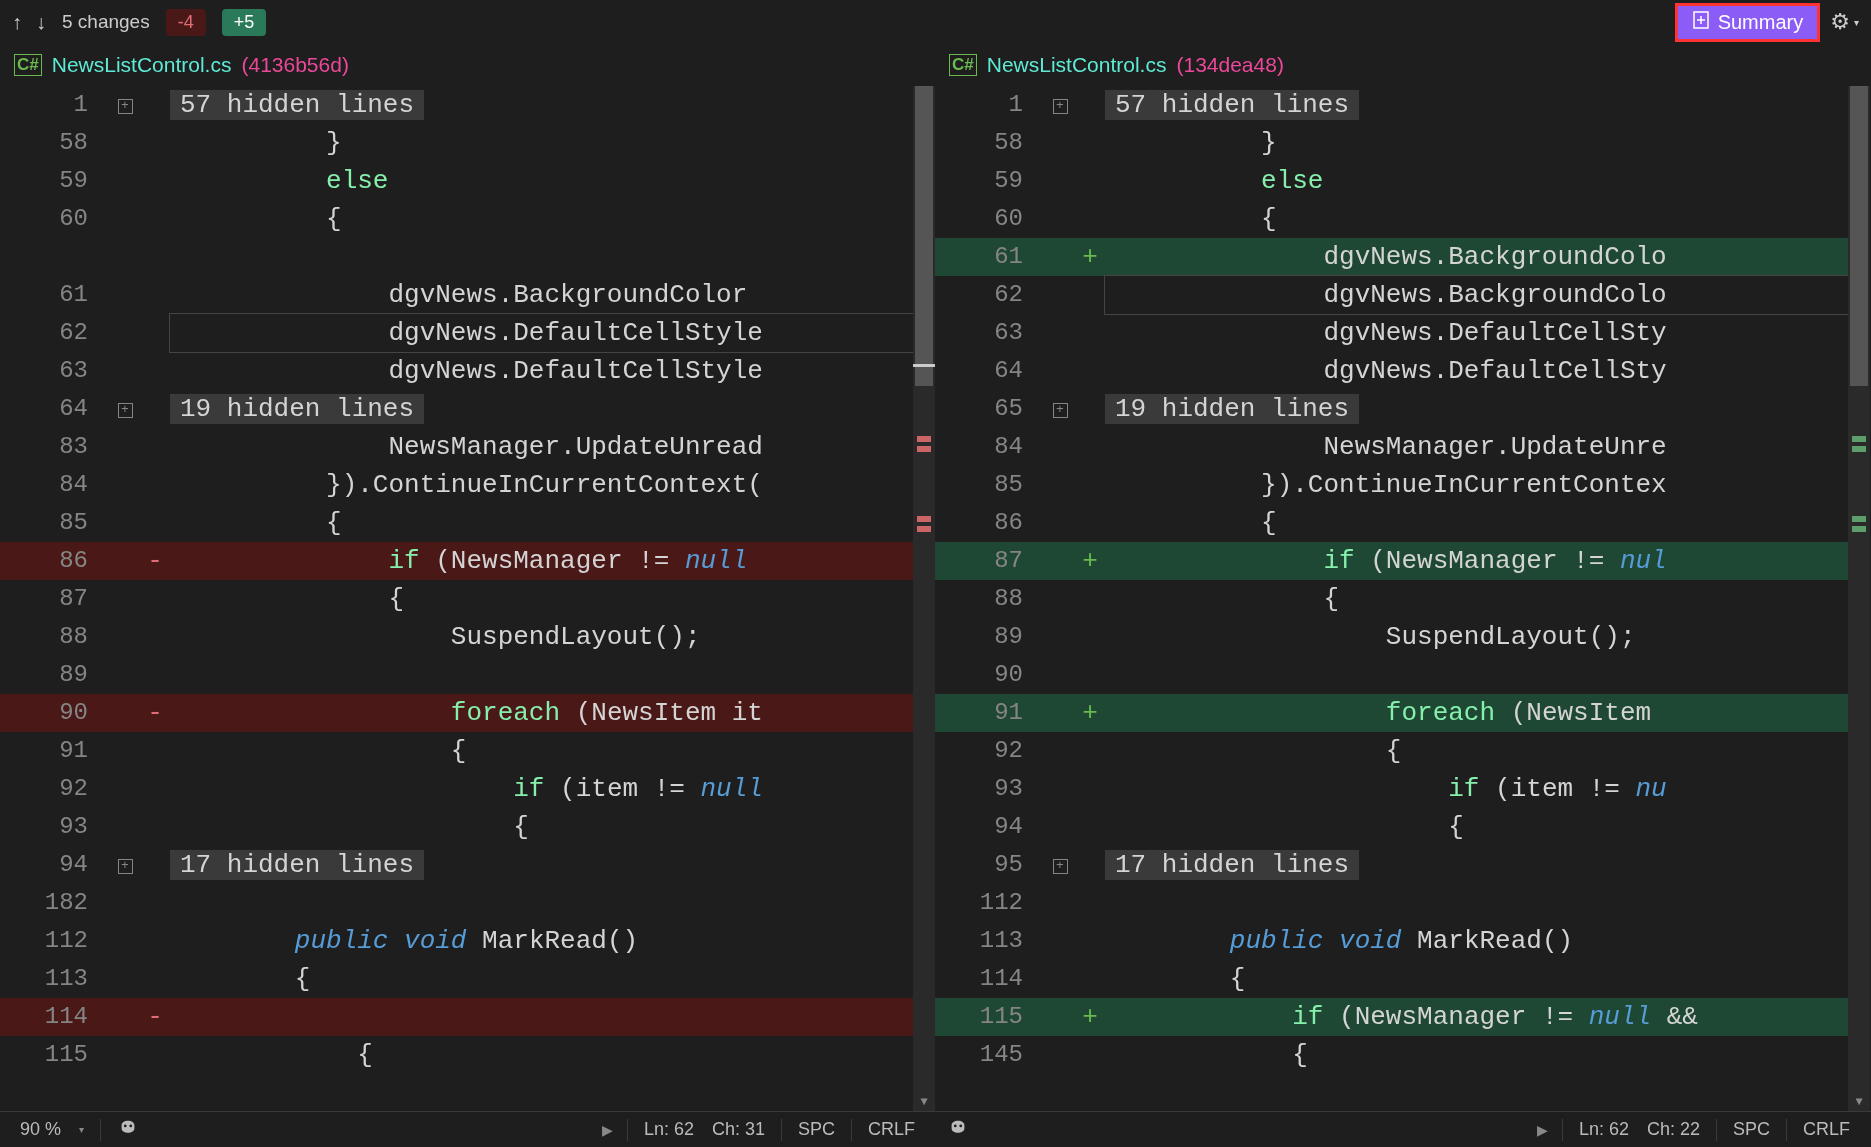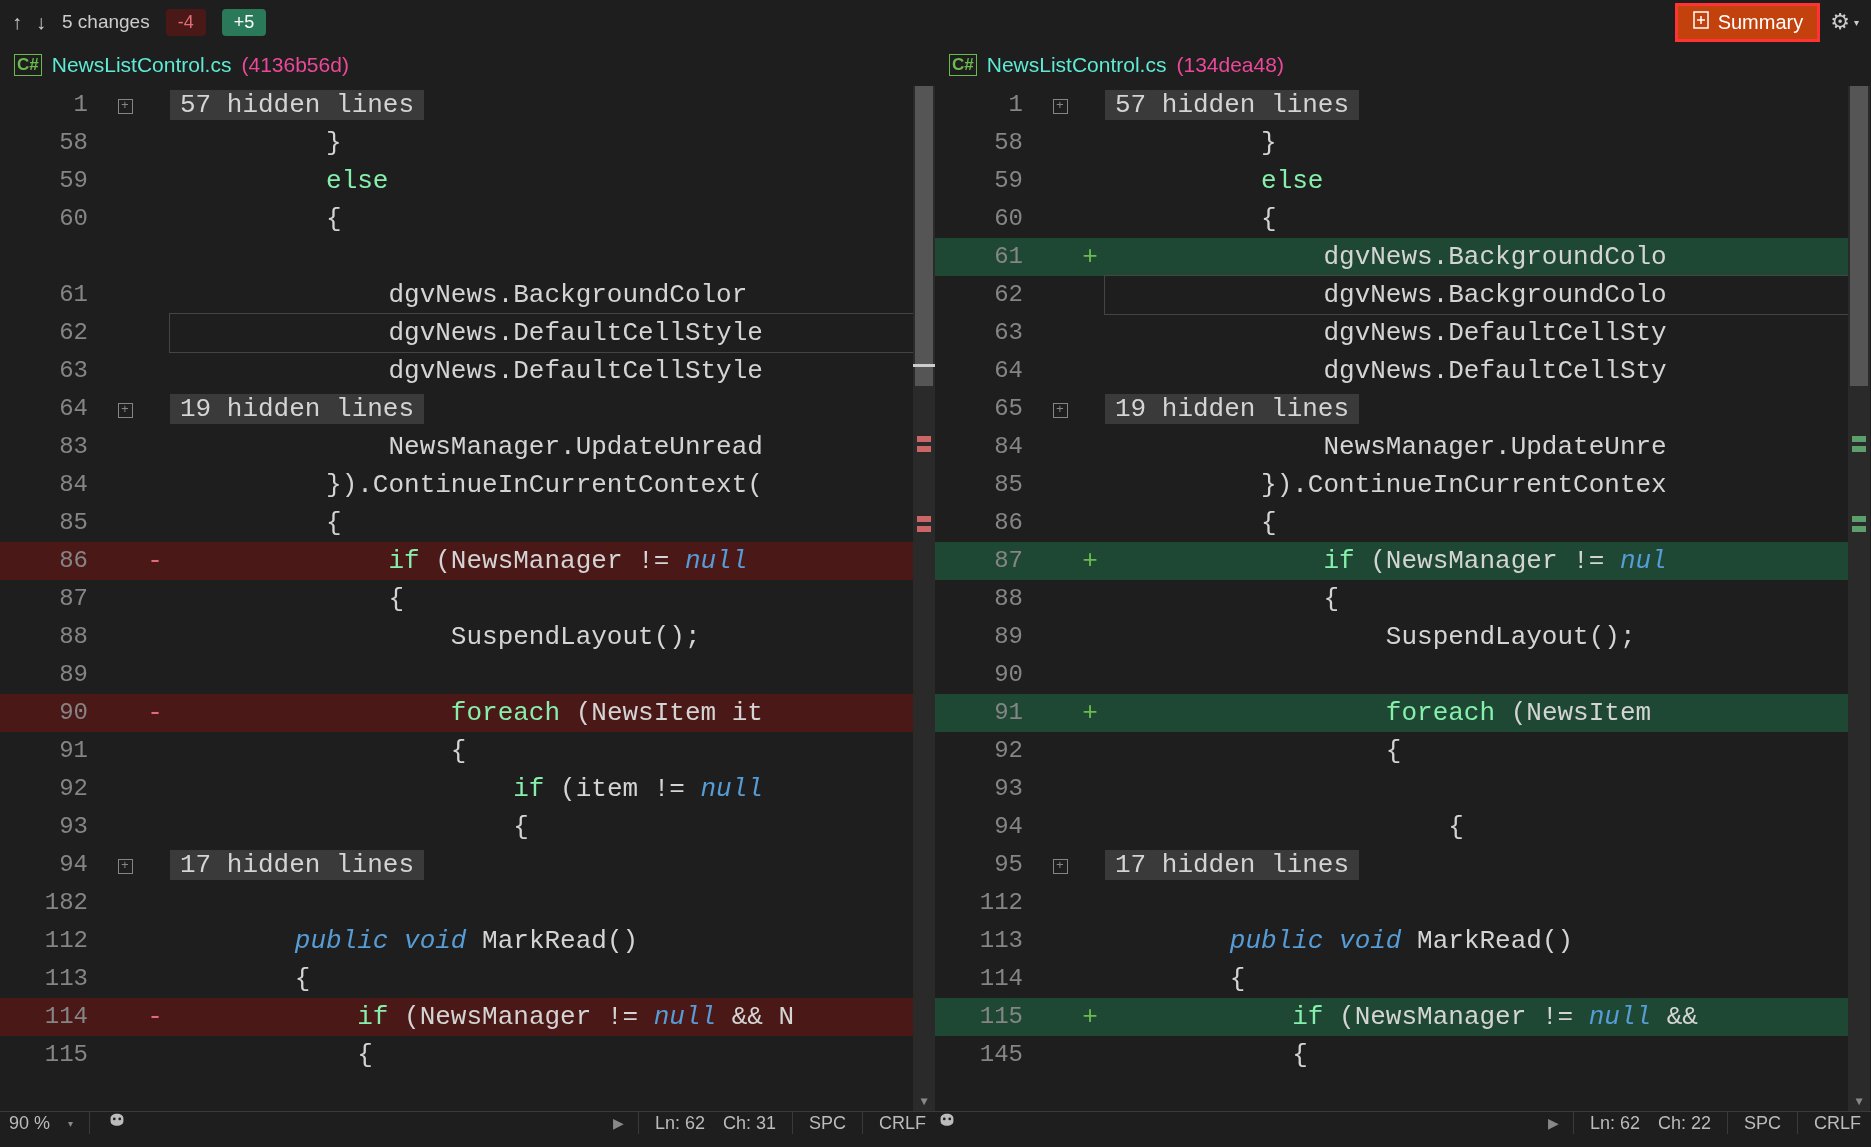"Summary" .summary-btn { background: #c2410c -> #8b5cf6 }
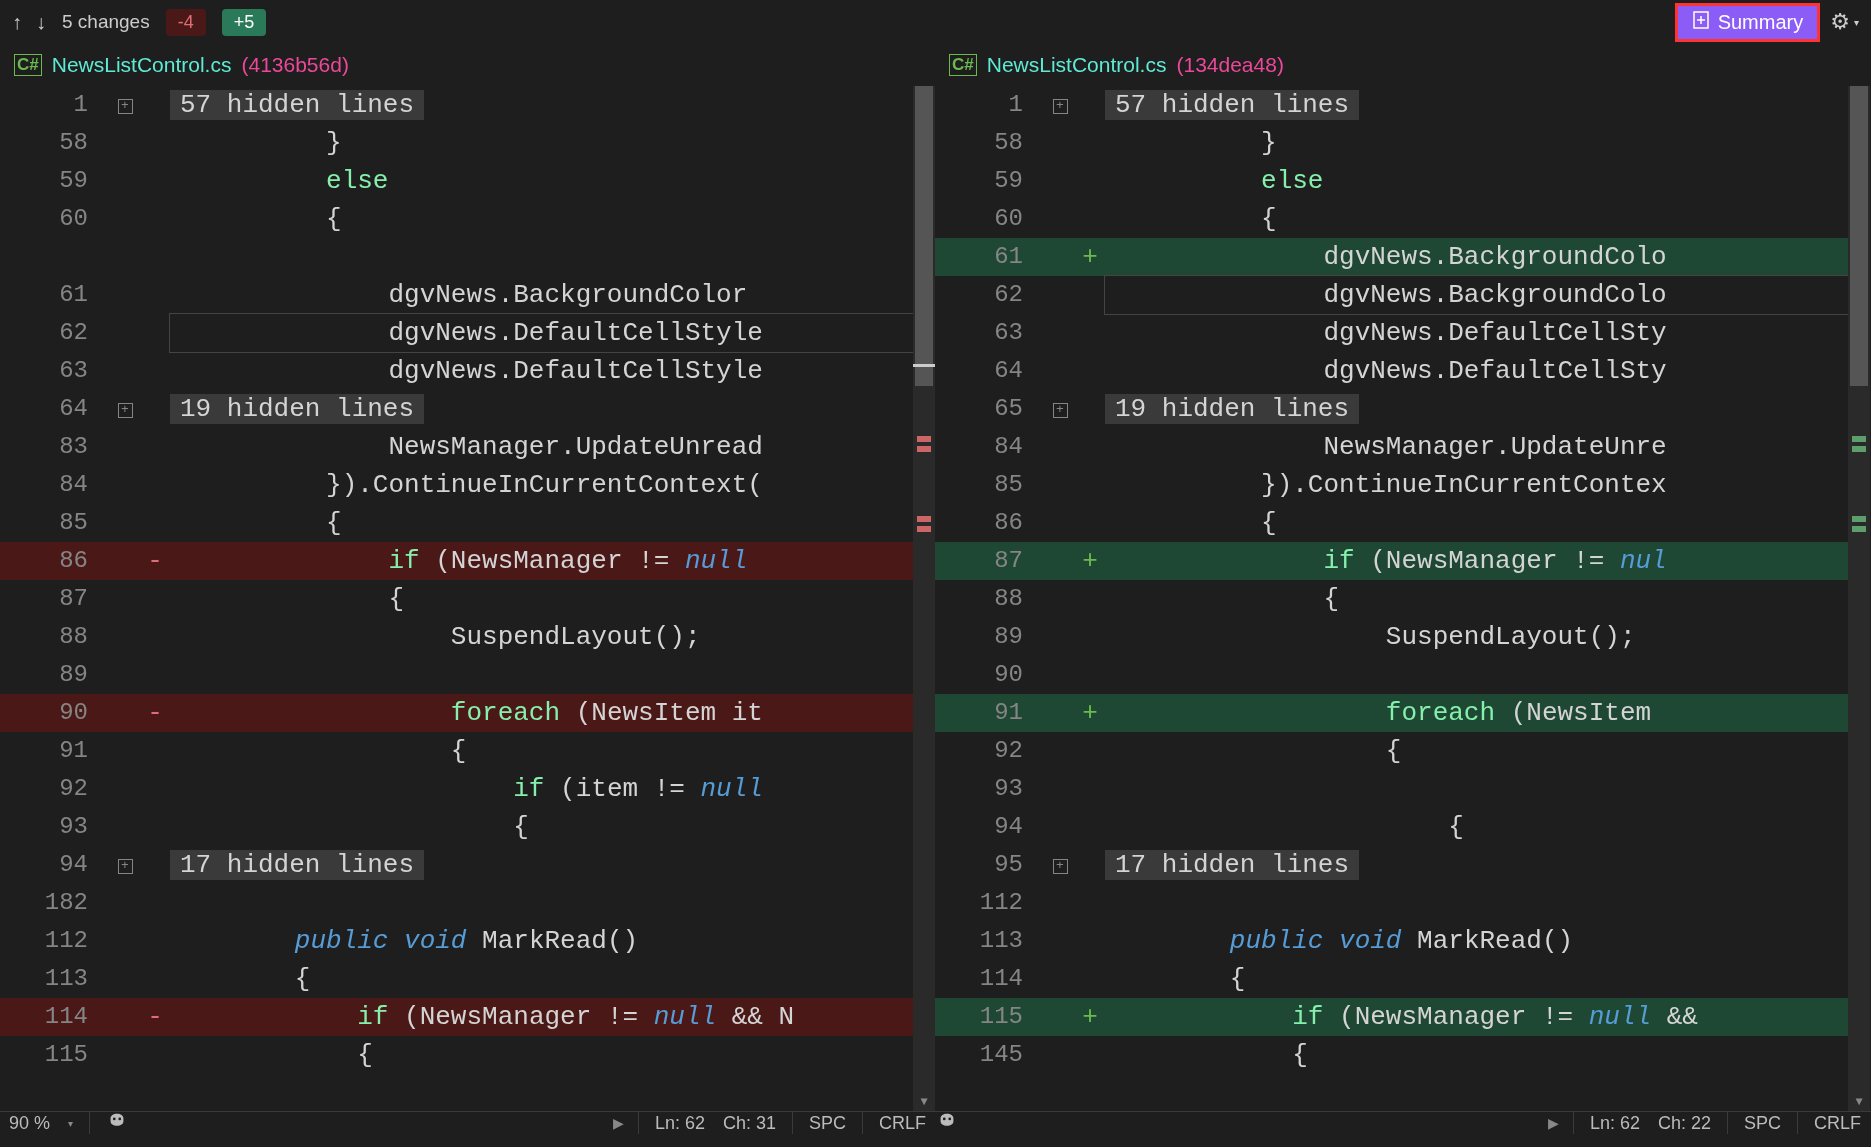"if (item != nu" span.content { html: none -> <span><span> </span><span>if</span><span> (item != </span><span>nu</span></span> }
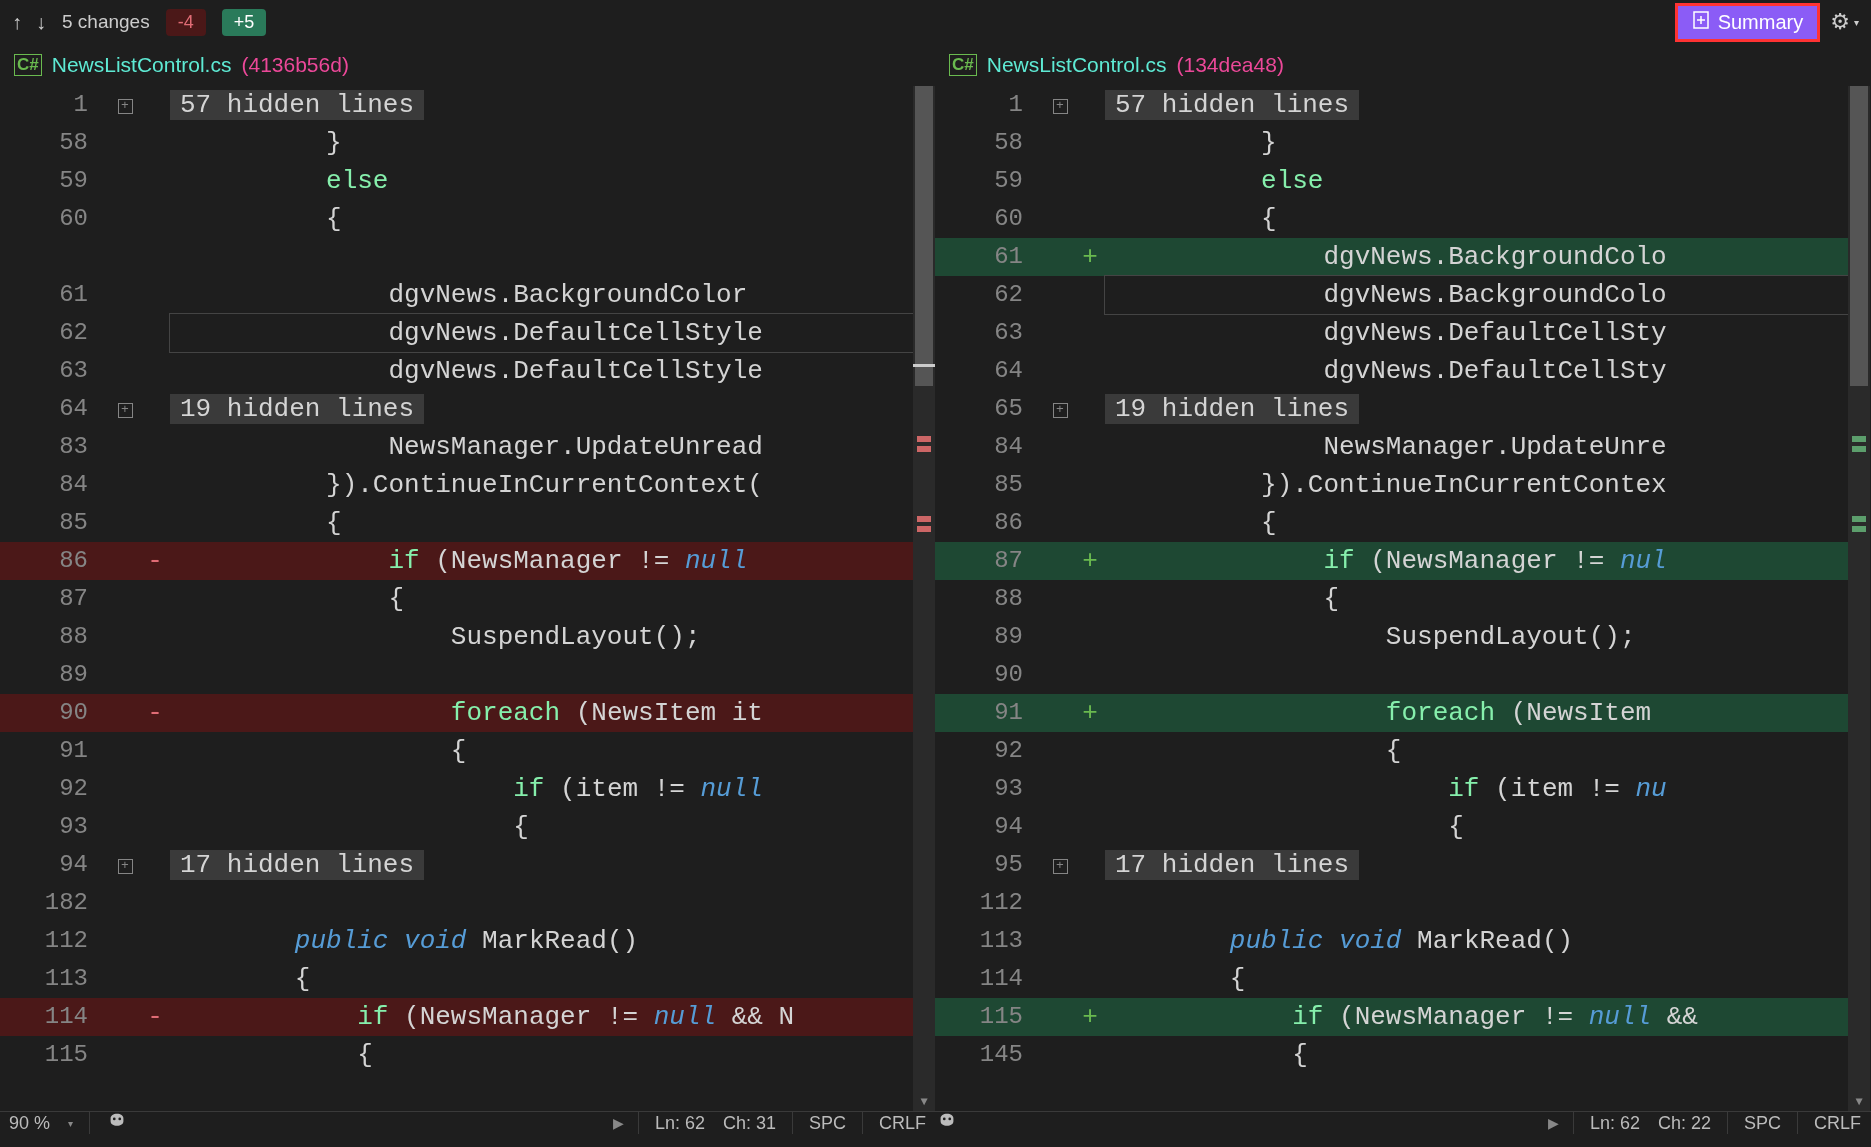"if (NewsManager != null && N" span.content { html: <span><span> </span><span>if</span><span> (NewsManager != </span><span>null</span><span> &amp;&amp; N</span></span> -> none }
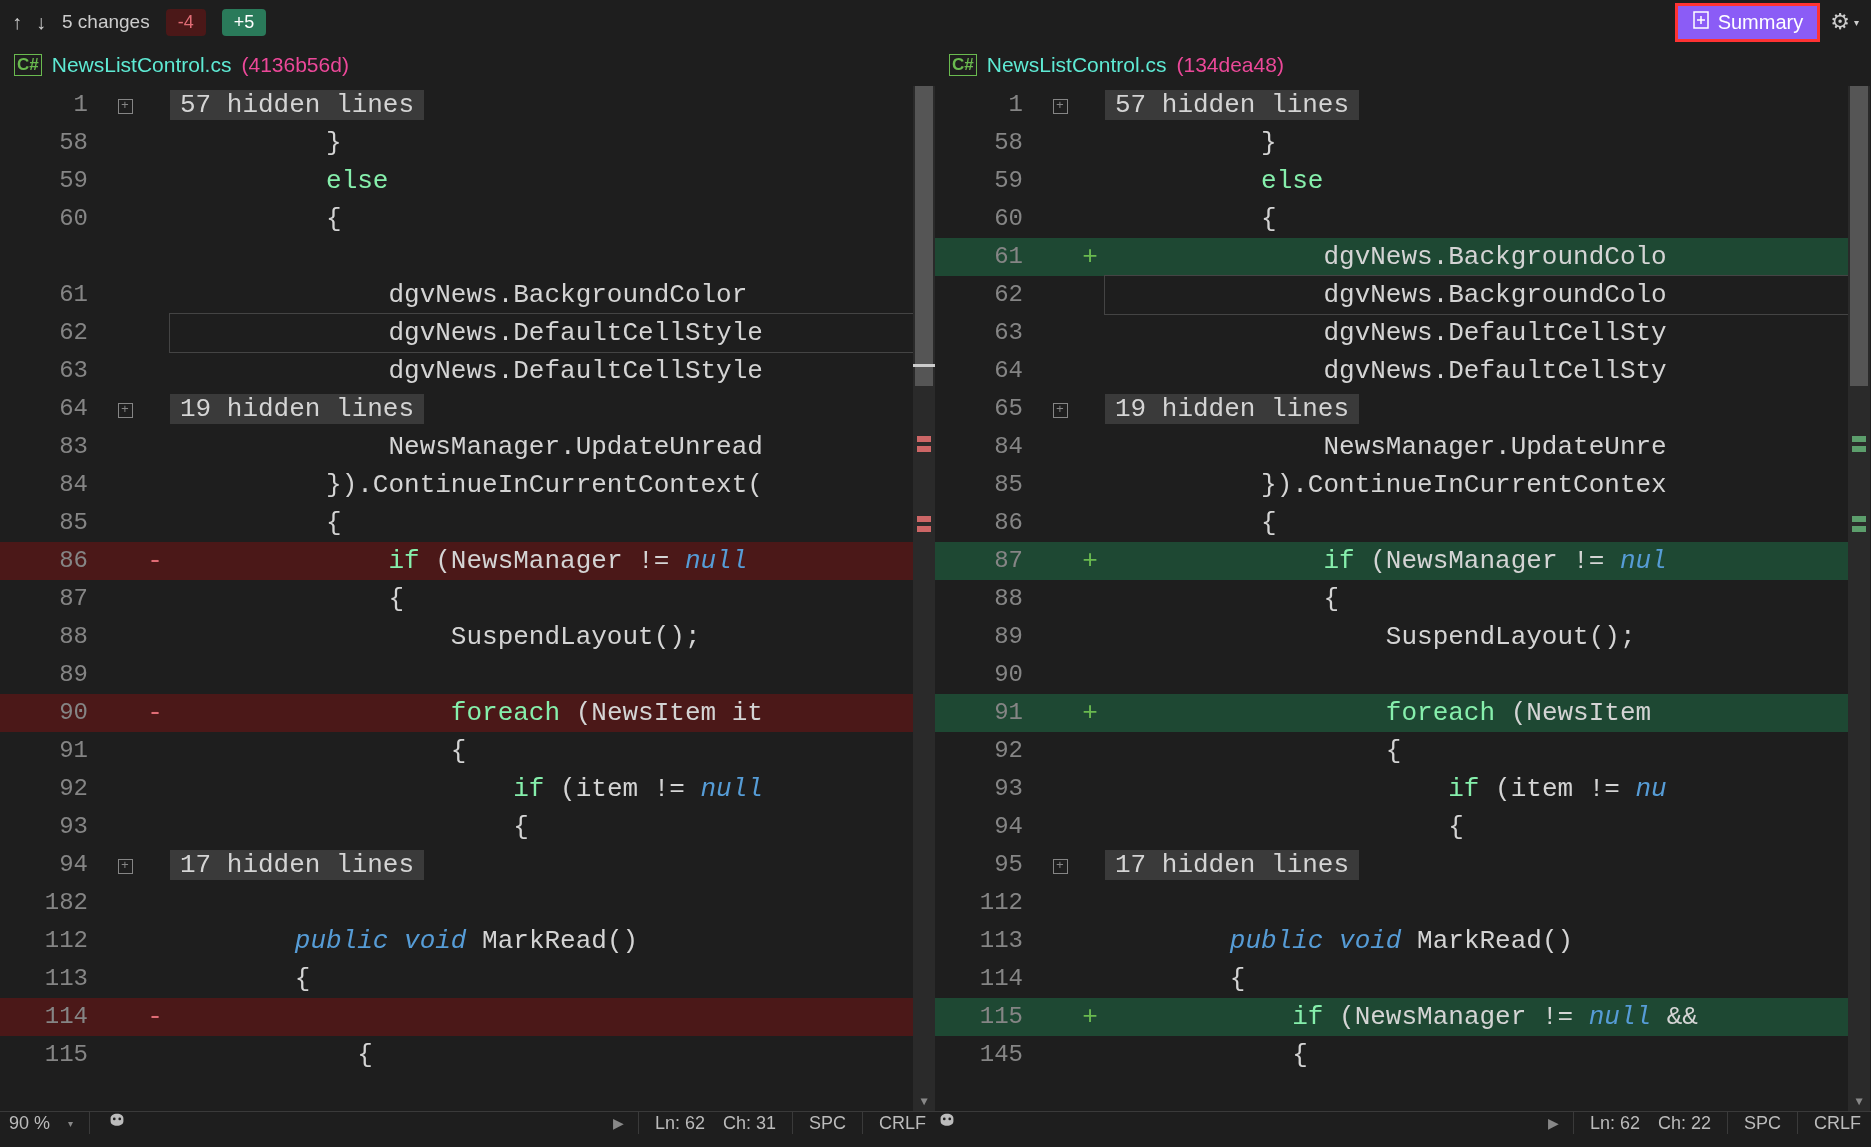"90 %" .status-pane { align-items: flex-start -> center; padding: 0 1px -> 0 12px }
